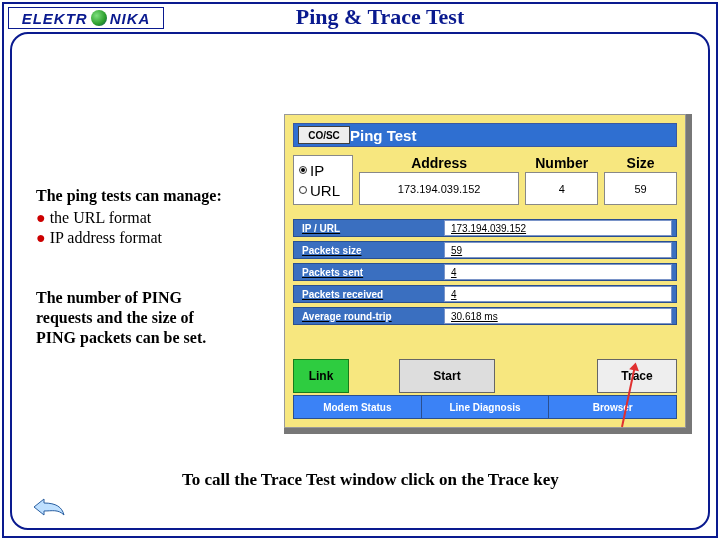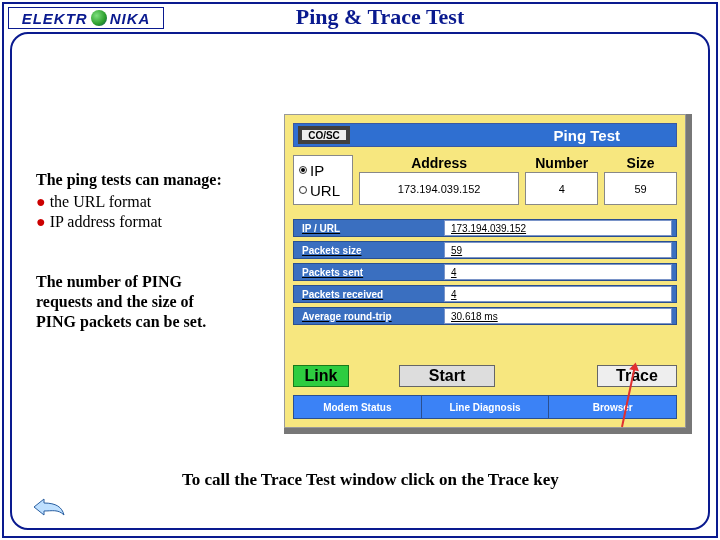"CO/SC" .cosc { border: 4px solid #404040 -> 1px solid #404040 }
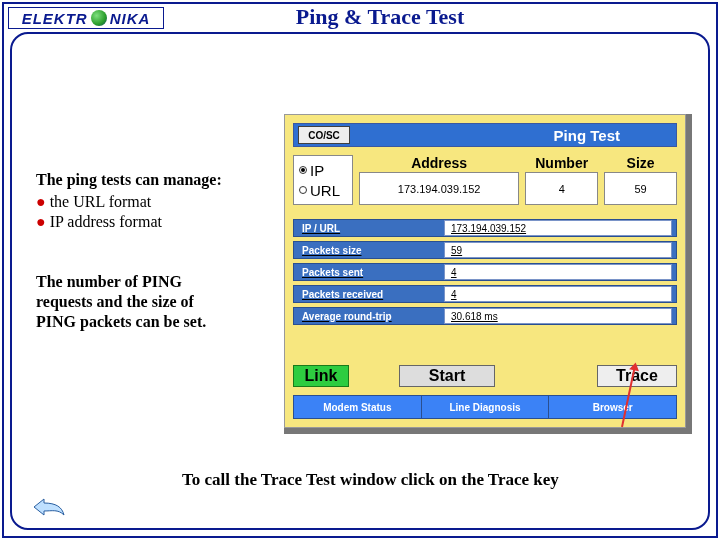"Ping Test" .devtitle { text-align: right -> left }
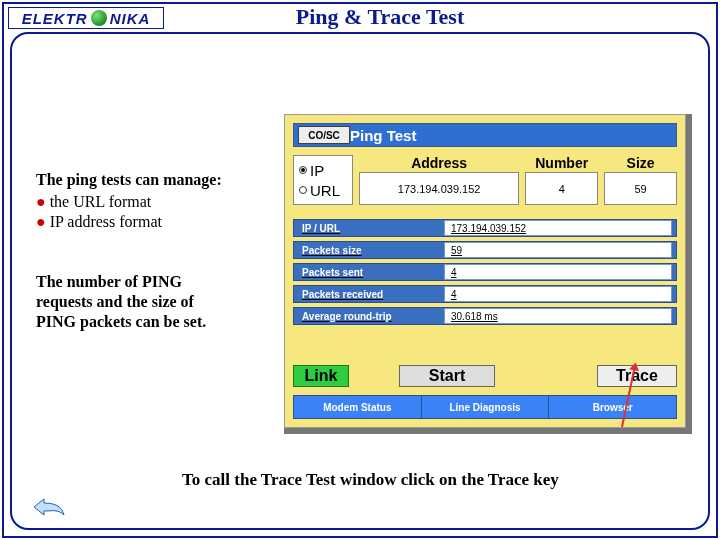"The ping tests can manage:" .lefttext { top: 136px -> 152px }
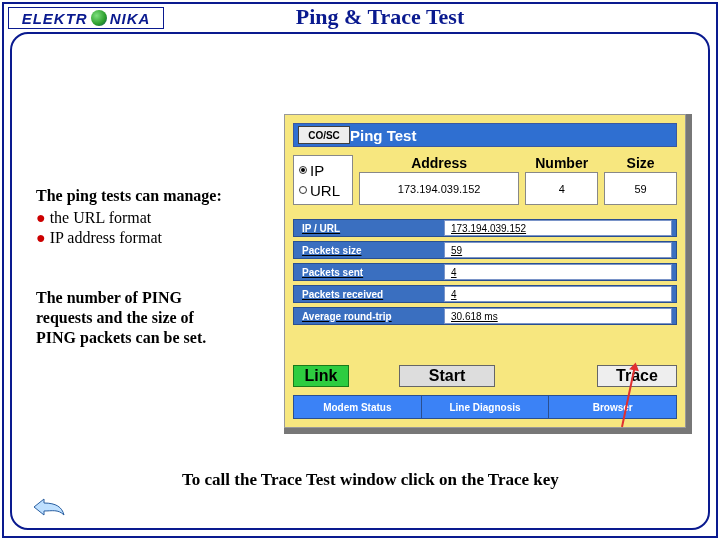"Link" .btn { font-size: 16px -> 12px; padding: 4px 12px -> 16px 12px }
